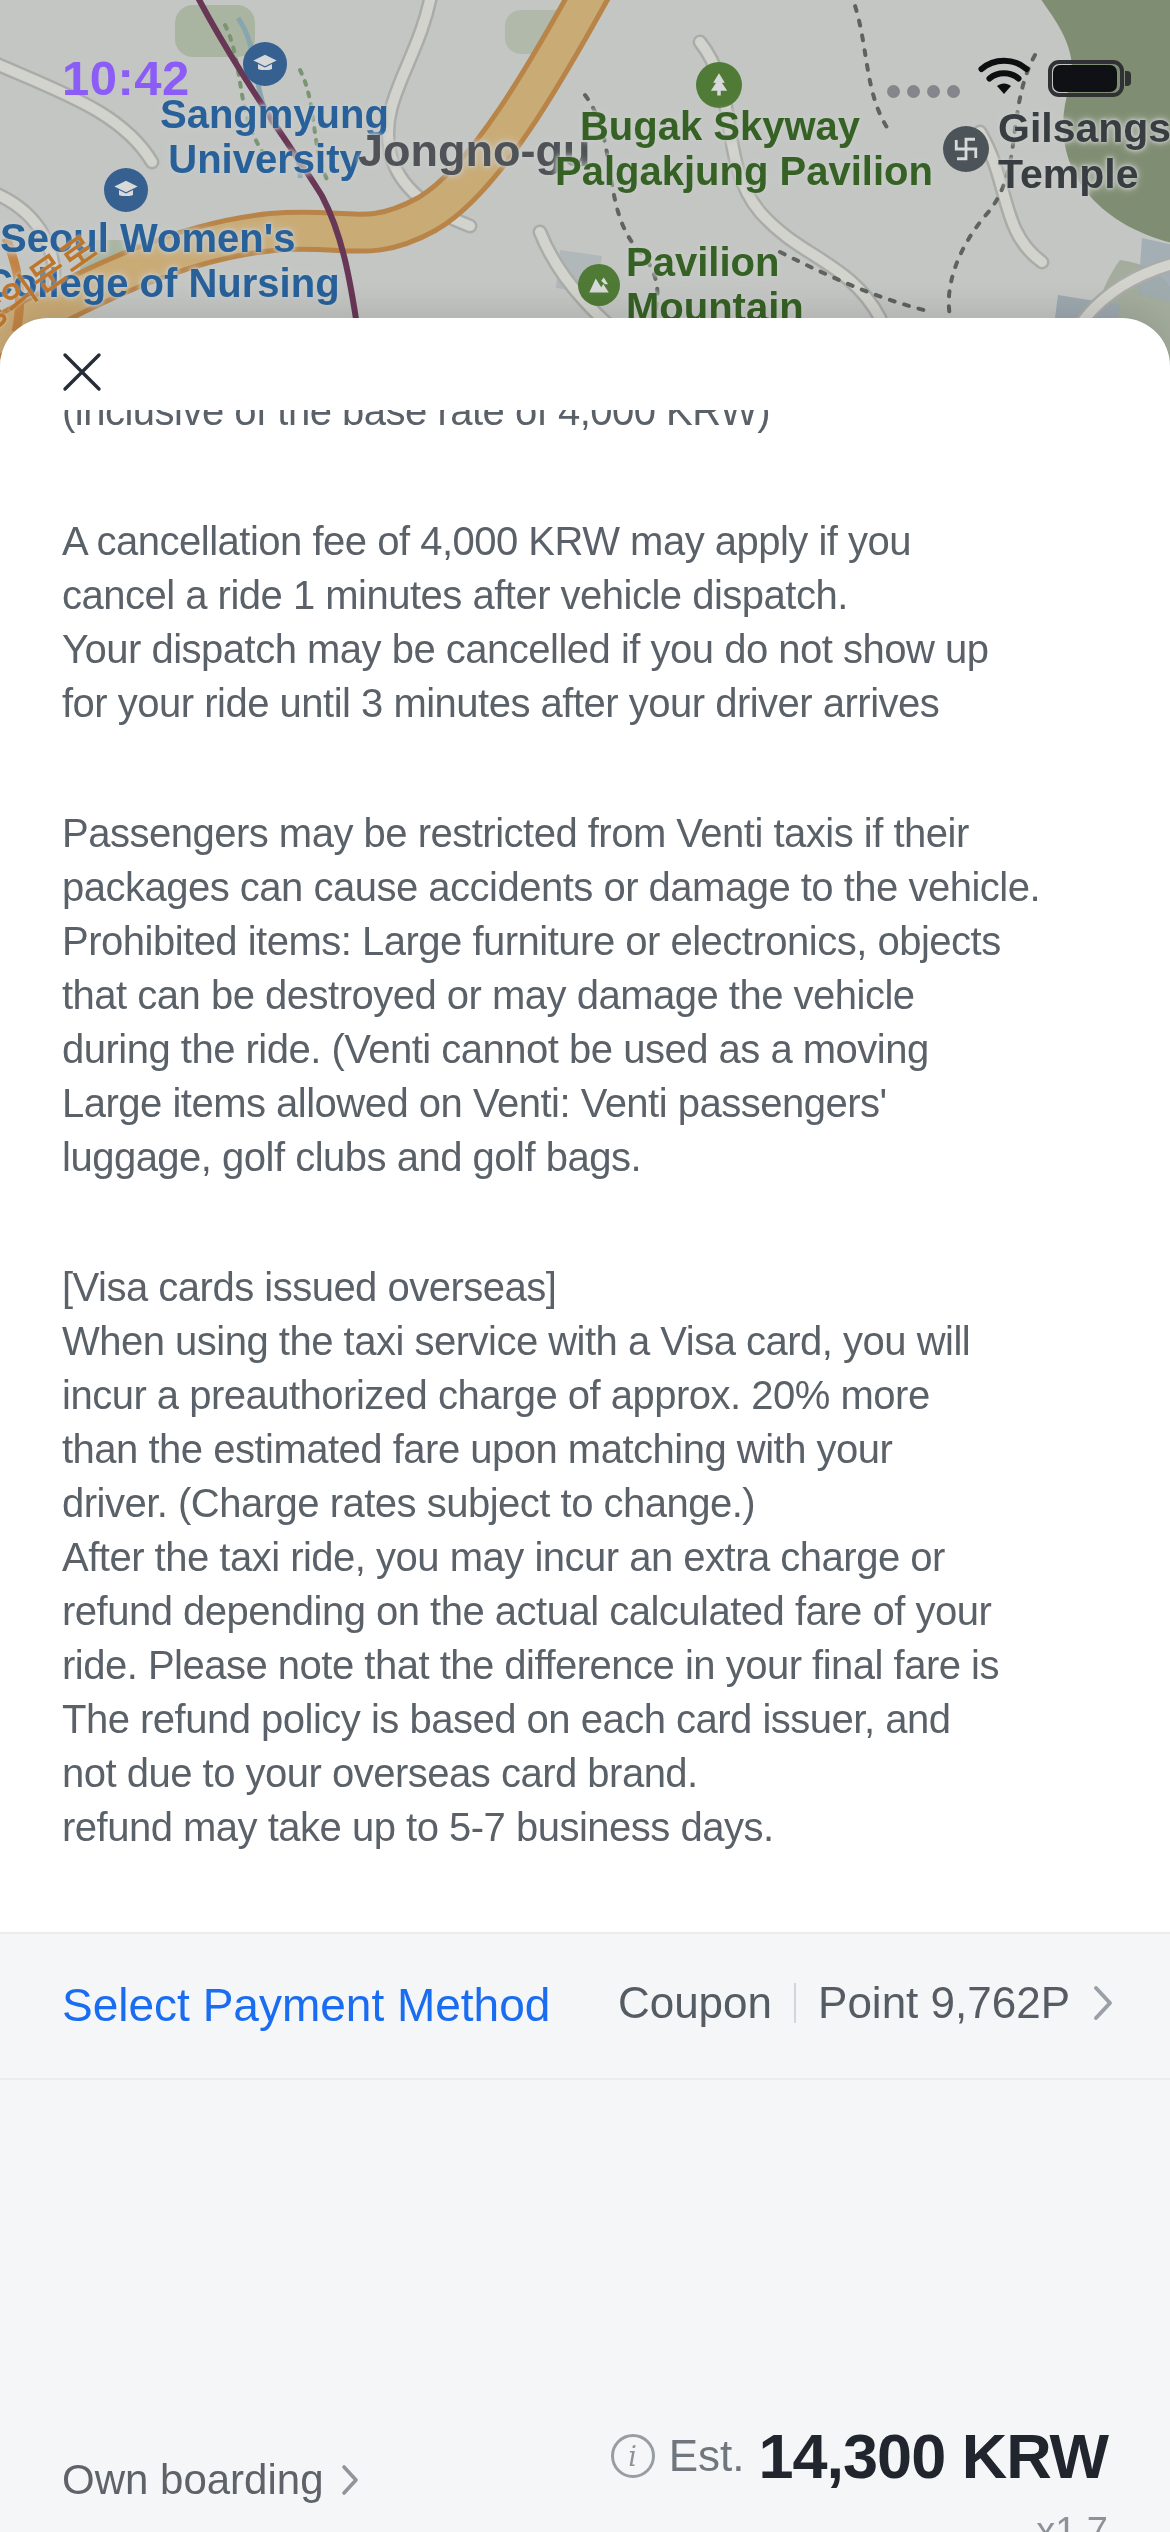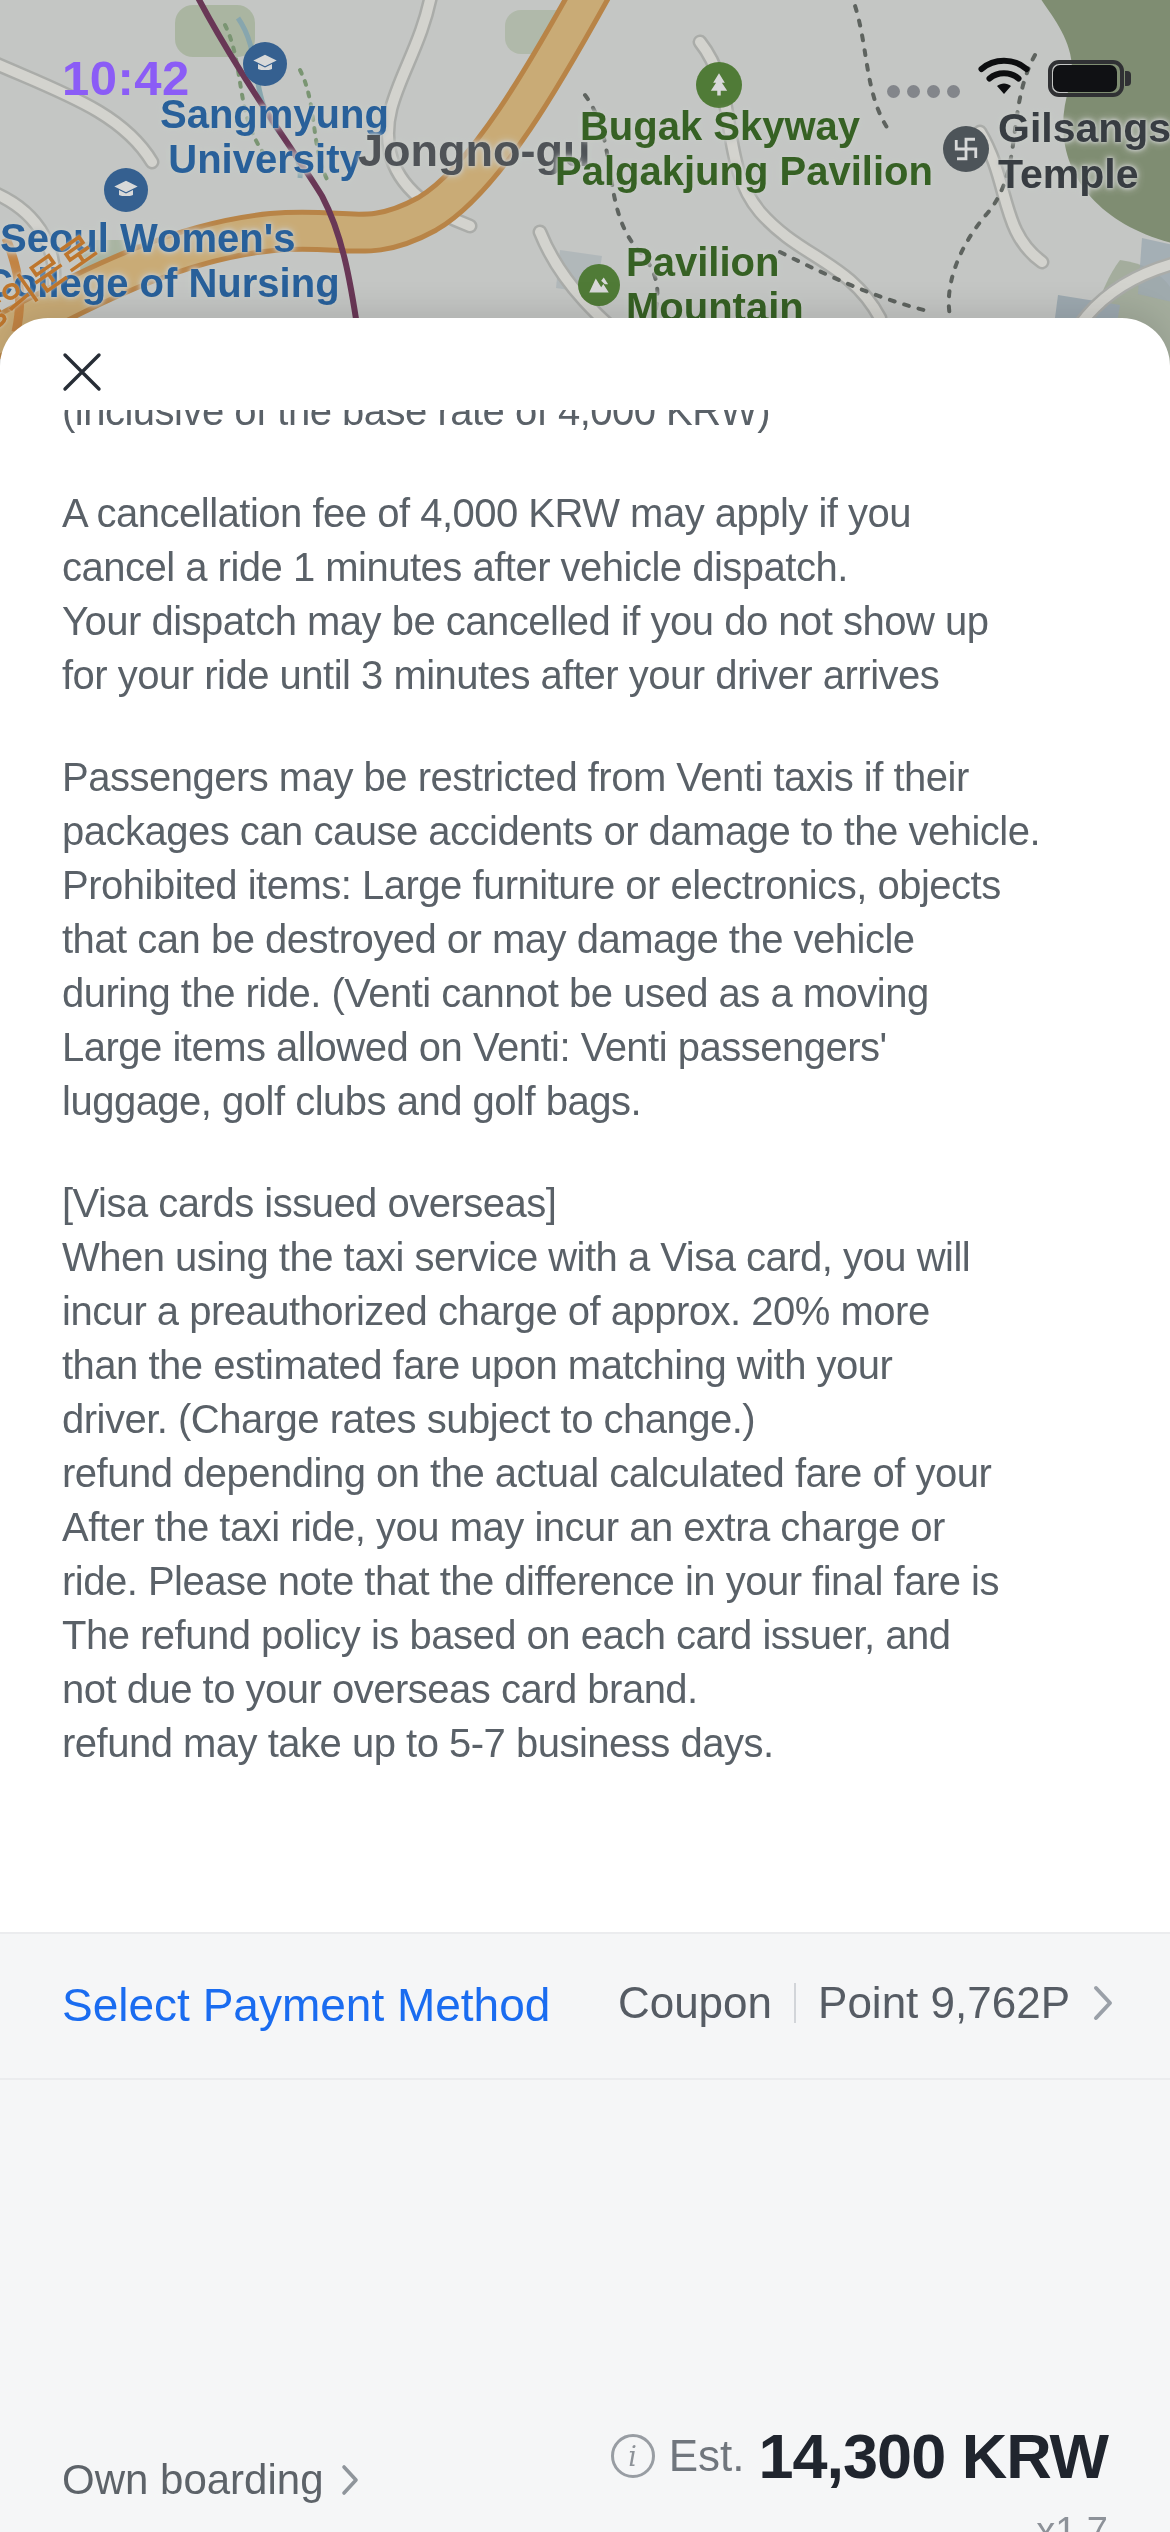"A cancellation fee of 4,000" .policy .para { margin-top: 48px -> 76px }
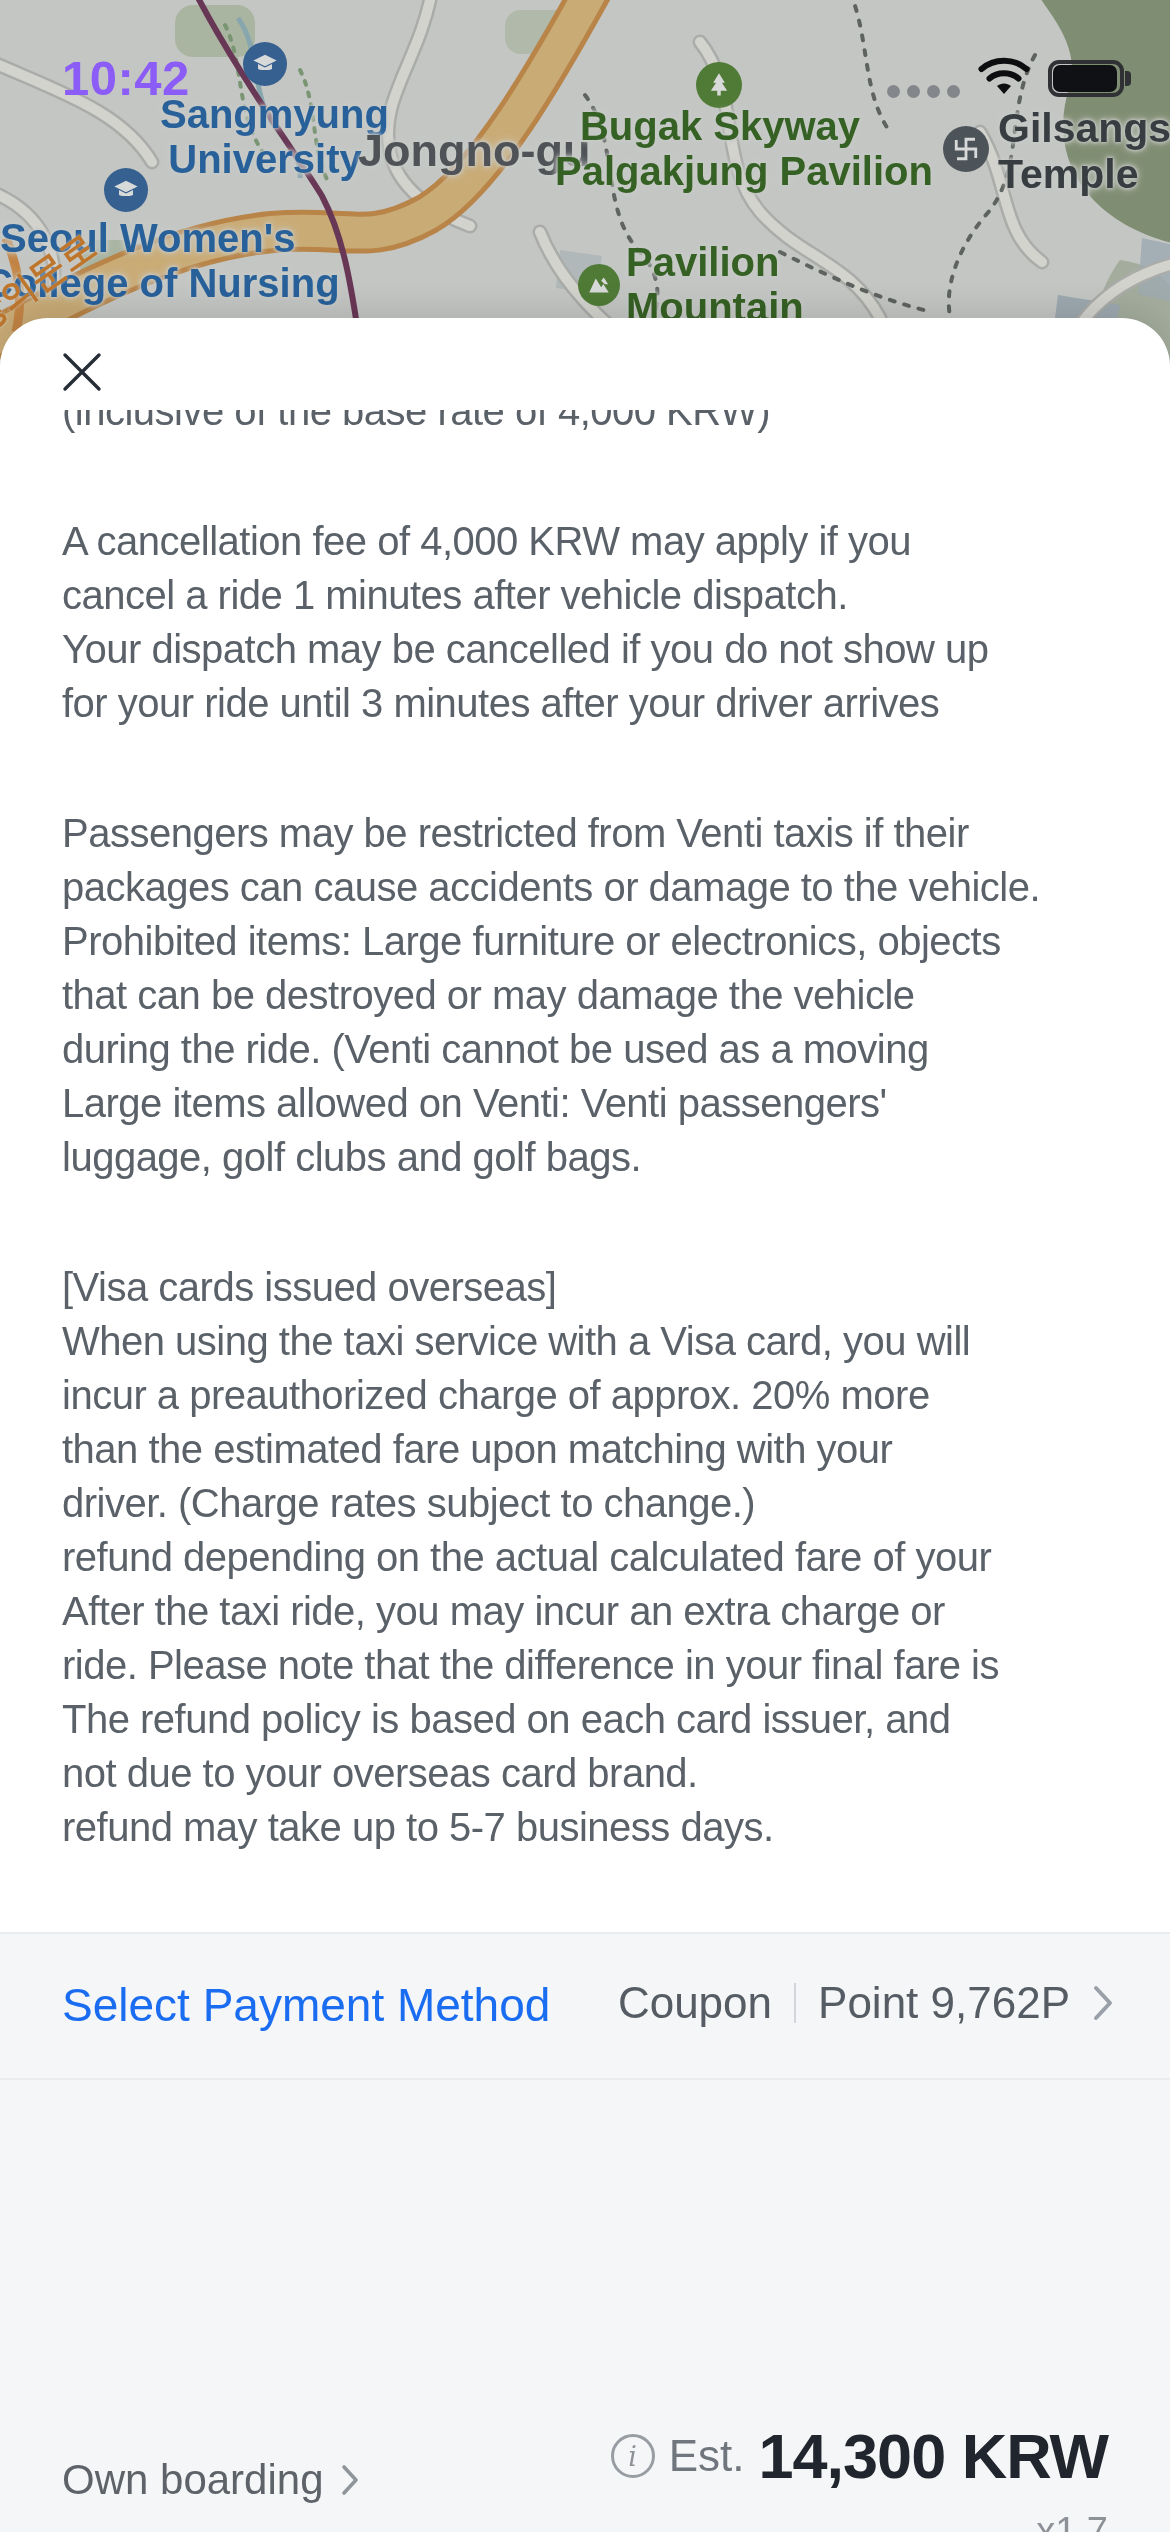"refund depending on the actual" div.line { order: before "After the taxi ride, you" -> after "After the taxi ride, you" }
